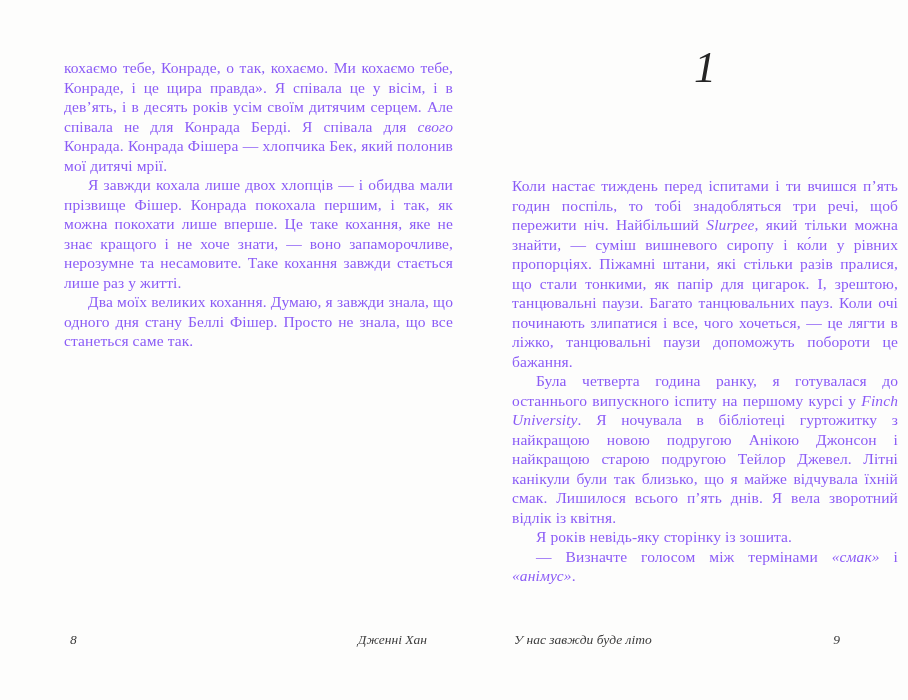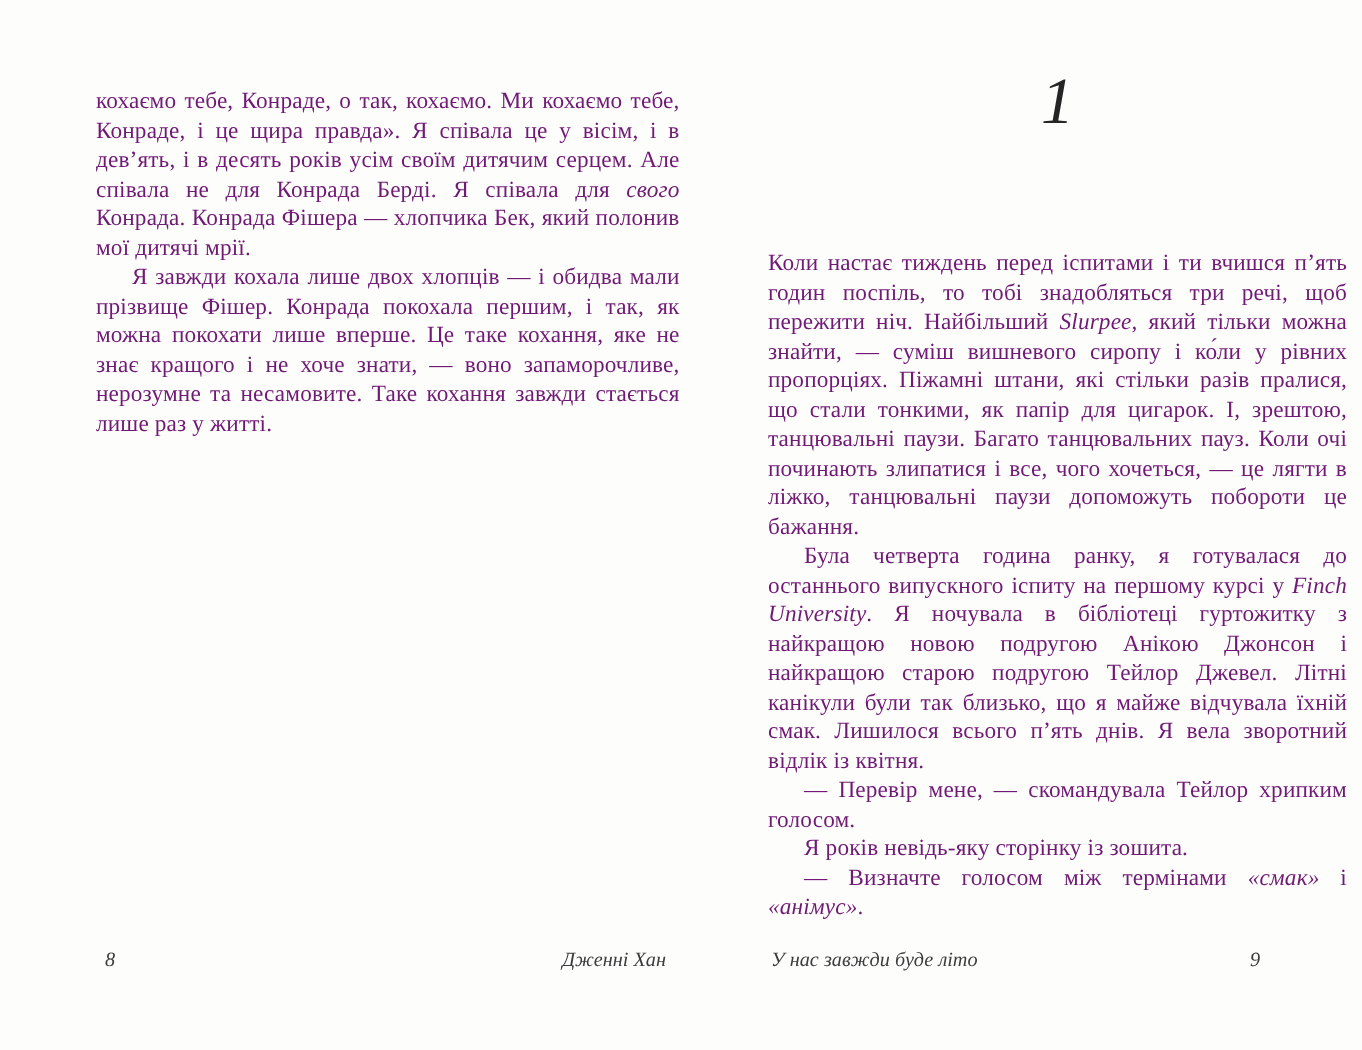"кохаємо тебе, Конраде, о так," .text-block { color: #701a75 -> #8b5cf6 }
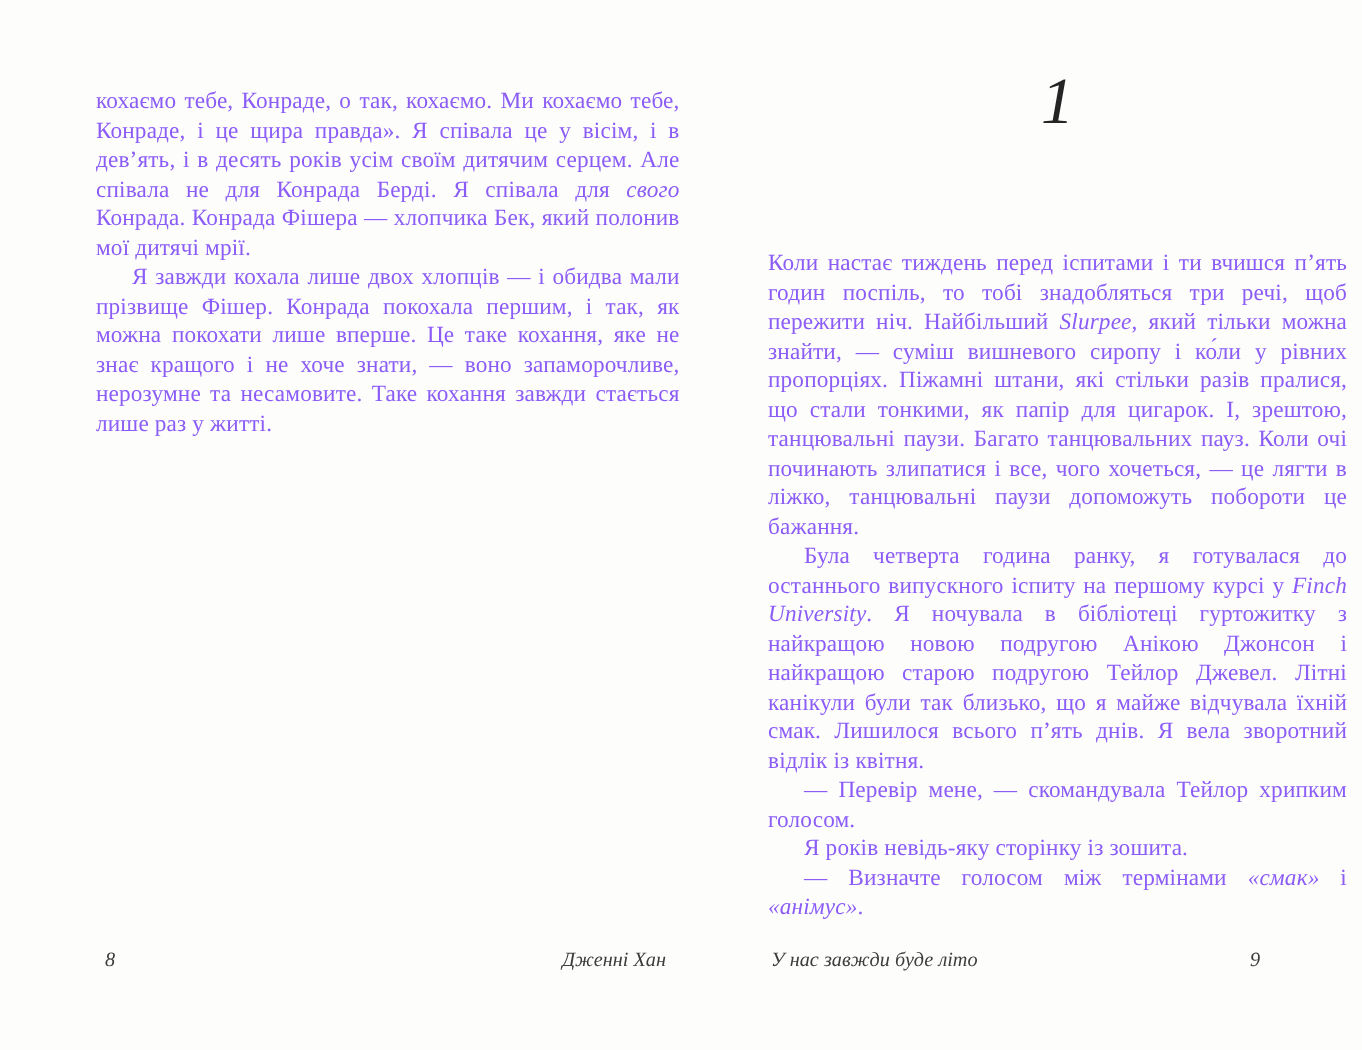"Коли настає тиждень перед іспитами" .page-right .text-block { top: 166px -> 176px }
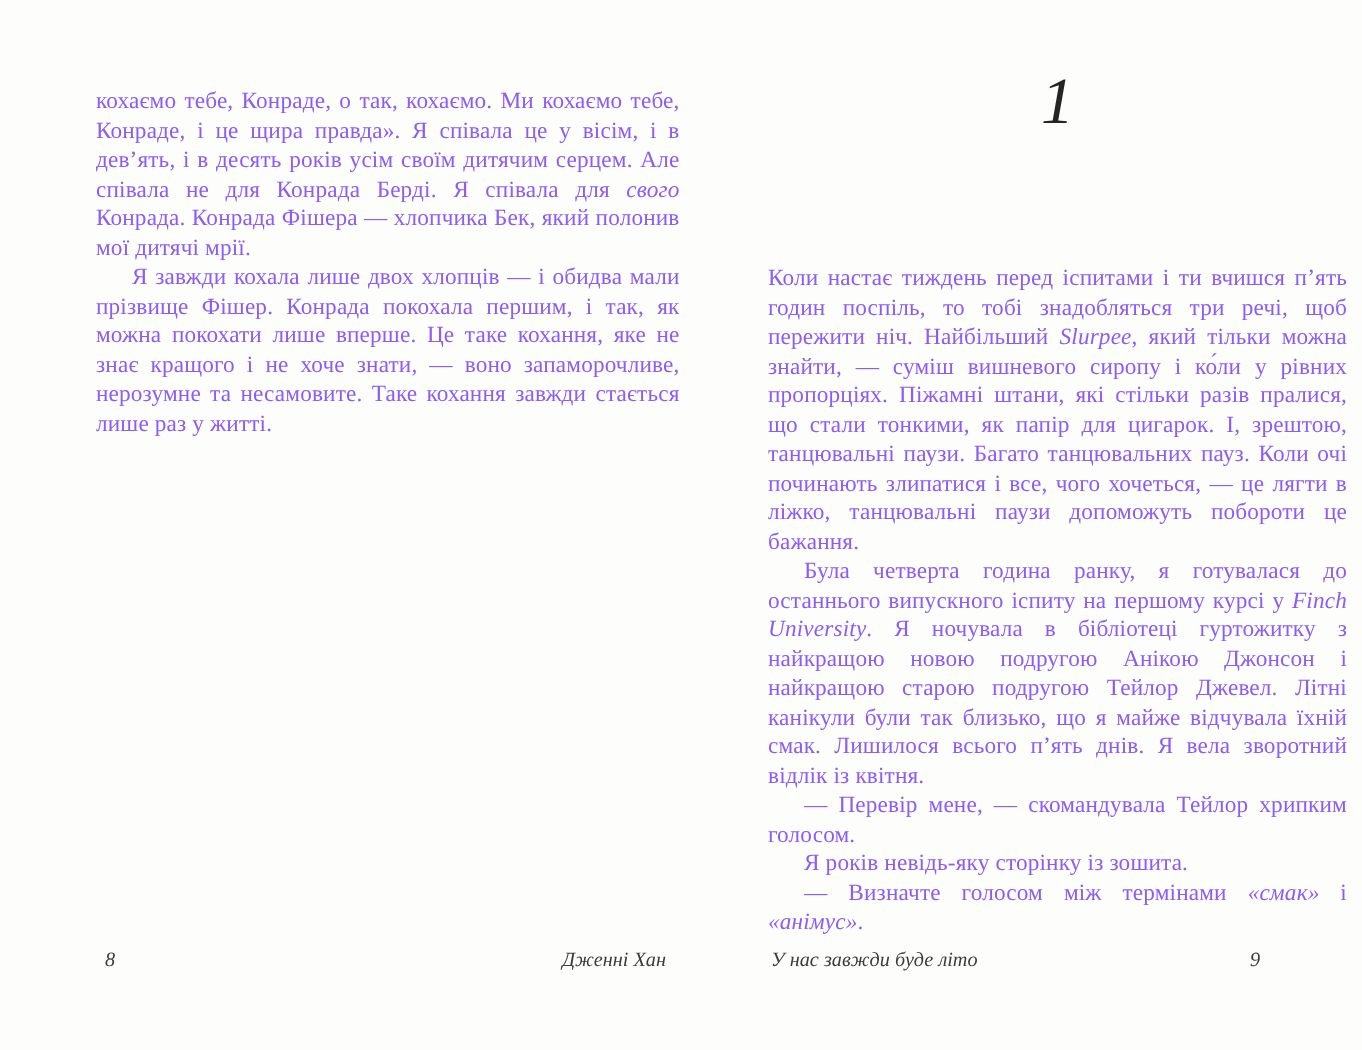"Два моїх великих кохання. Думаю," p.para { html: none -> <p><span>Два моїх великих кохання. Думаю, я завжди знала, що одного дня стану Беллі Фішер. Просто не знала, що все станеться саме так.</span></p> }
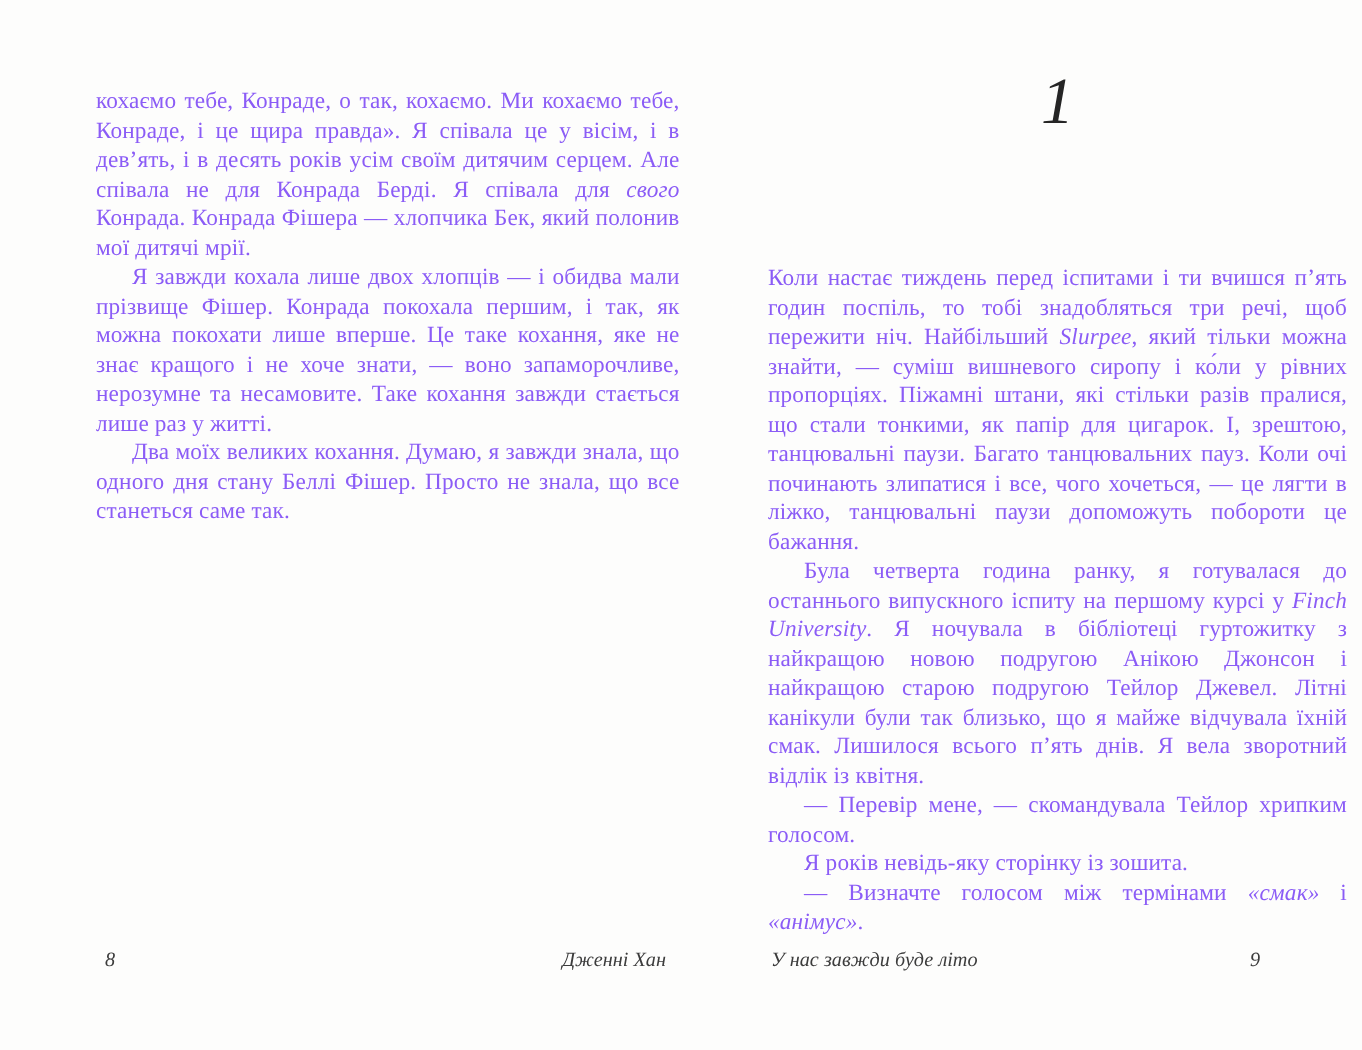"— Перевір мене, — скомандувала" p.para { html: <p><span>— Перевір мене, — скомандувала Тейлор хрипким голосом.</span></p> -> none }
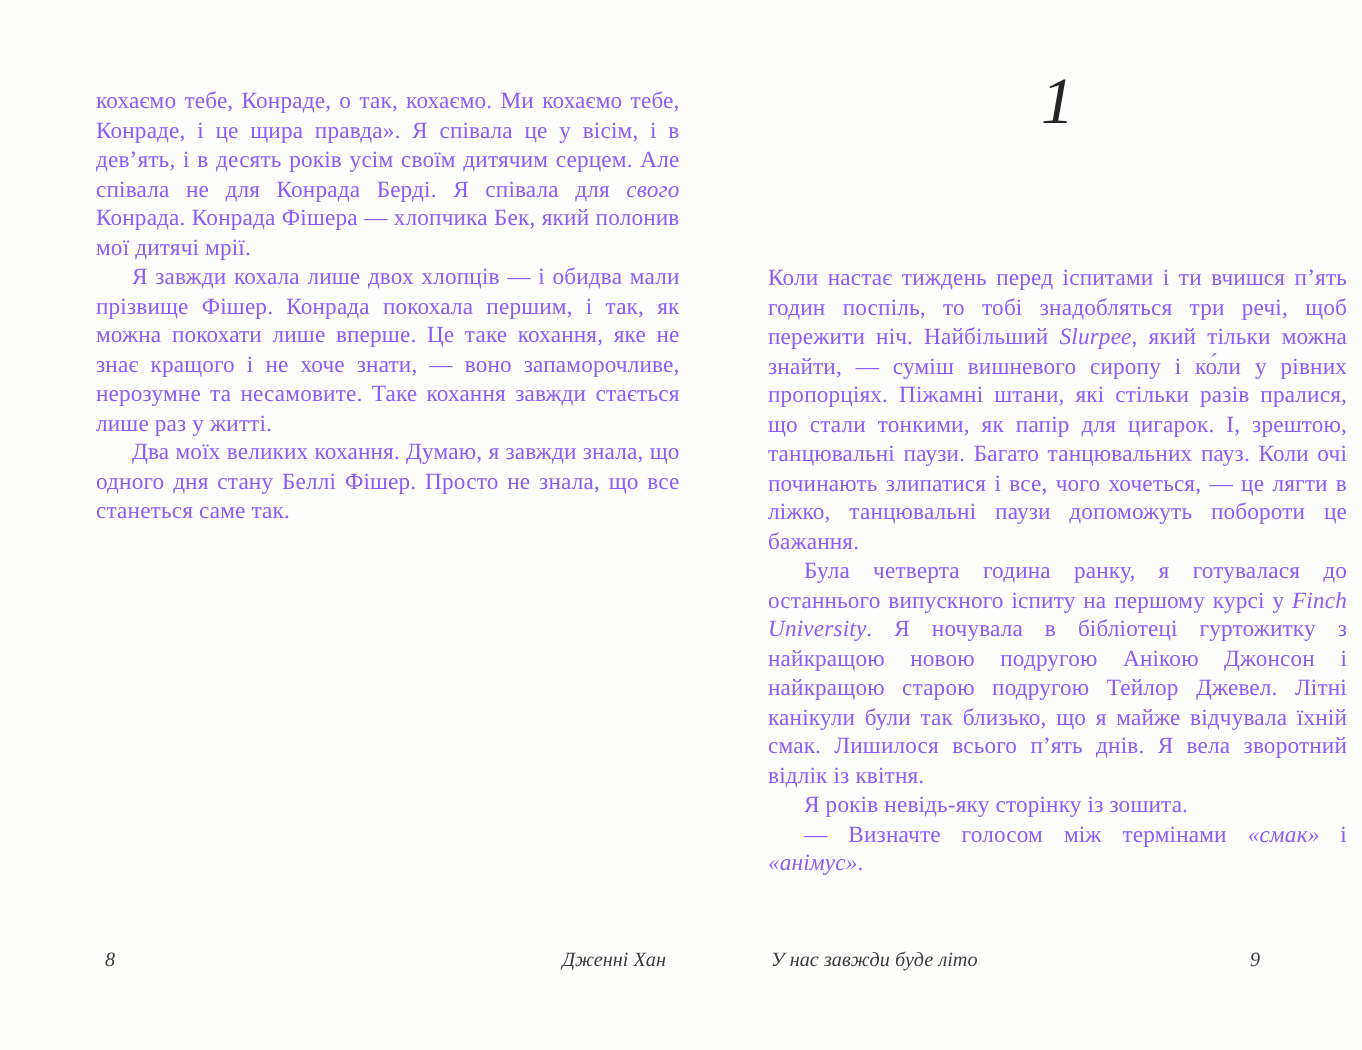"Дженні Хан" .page-left .footer .running-title { margin-right: 9px -> 26px }
